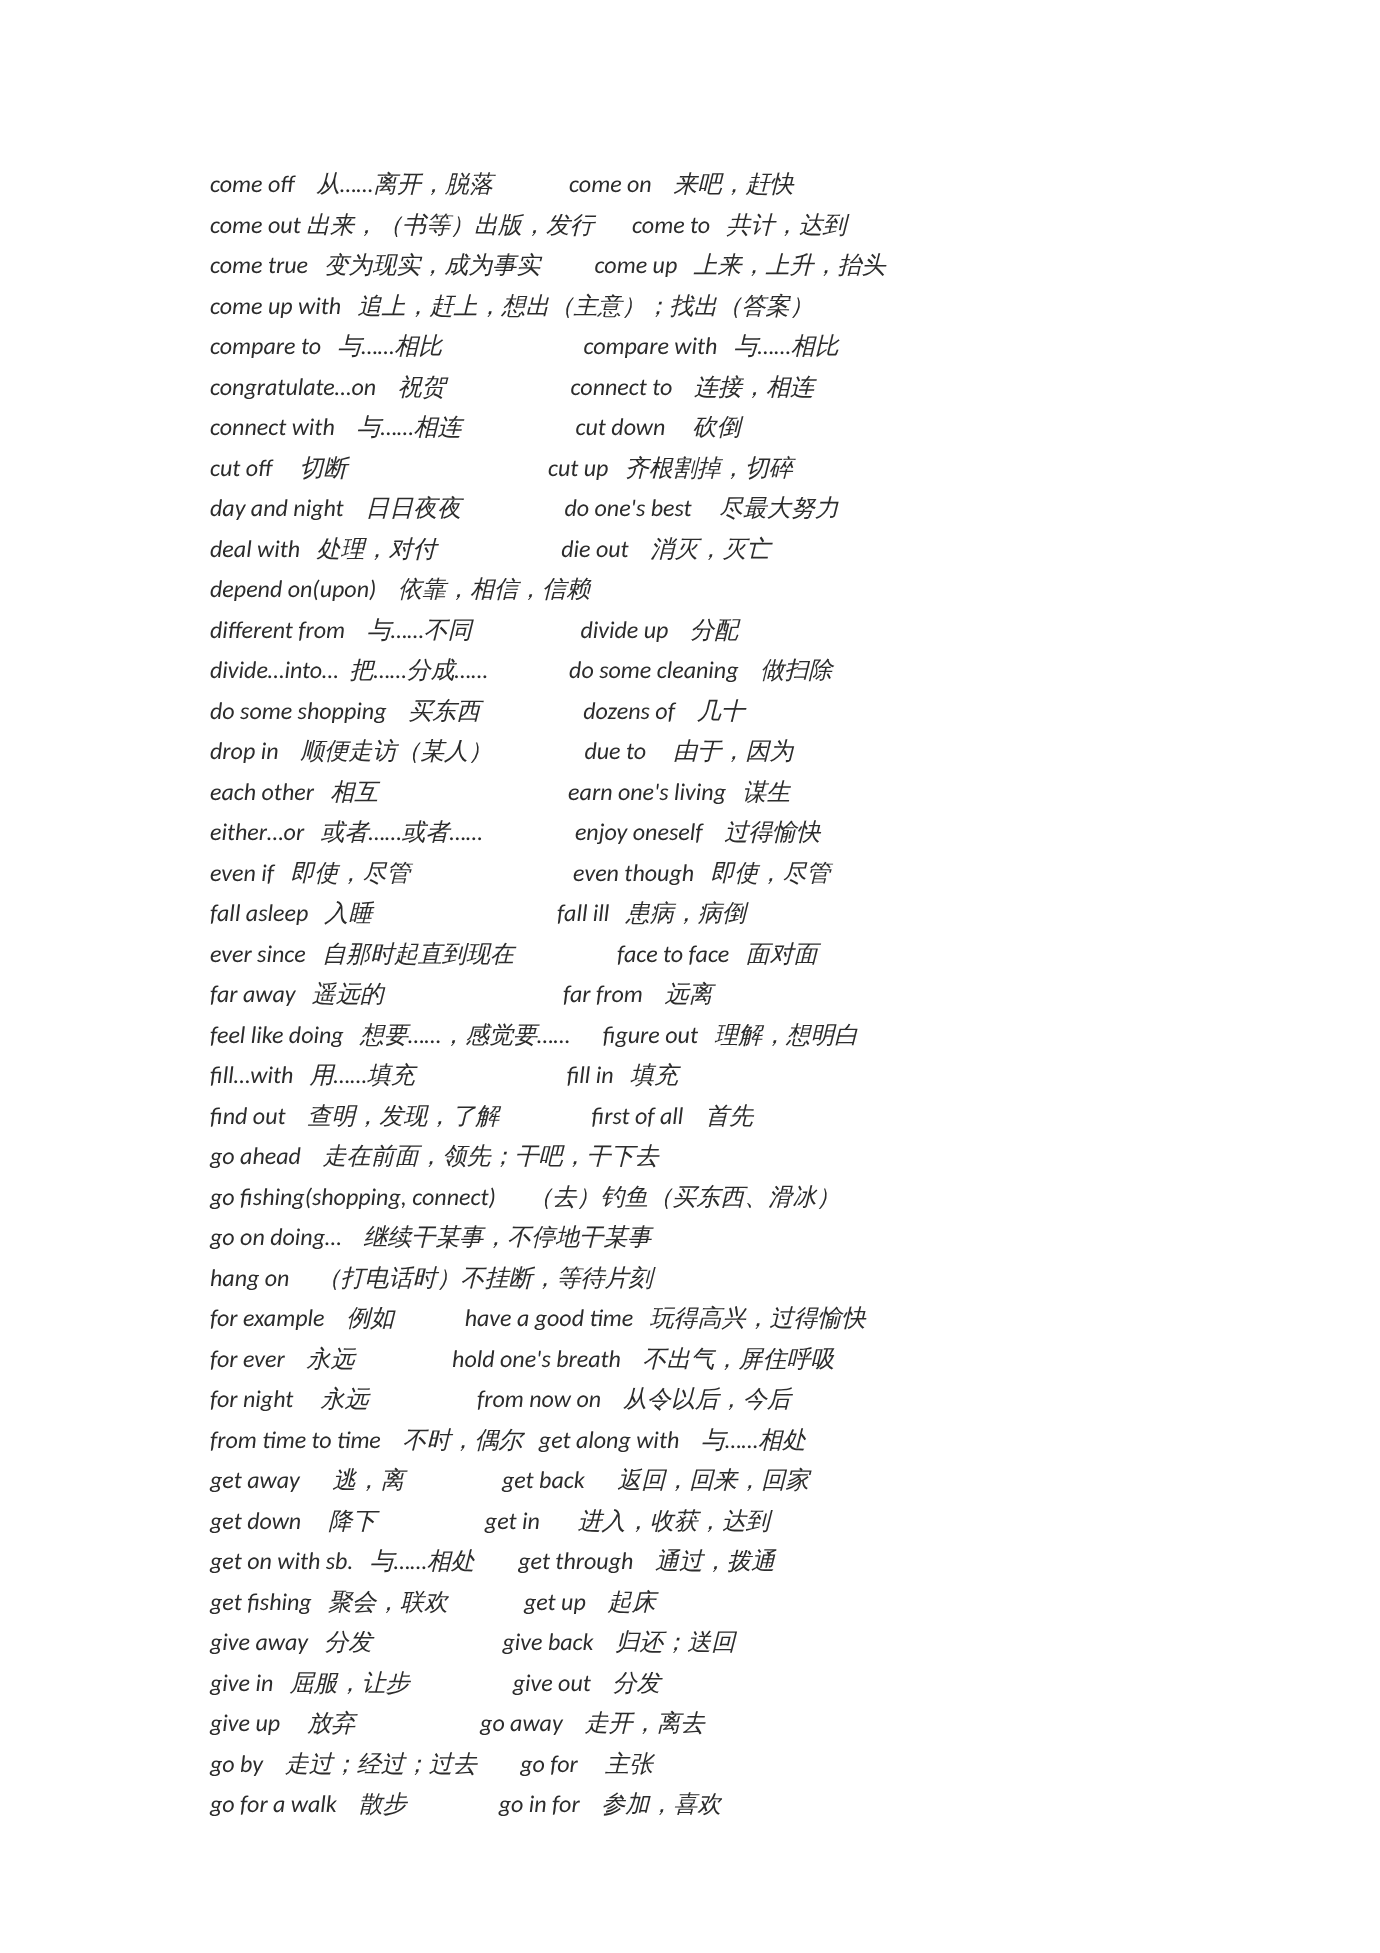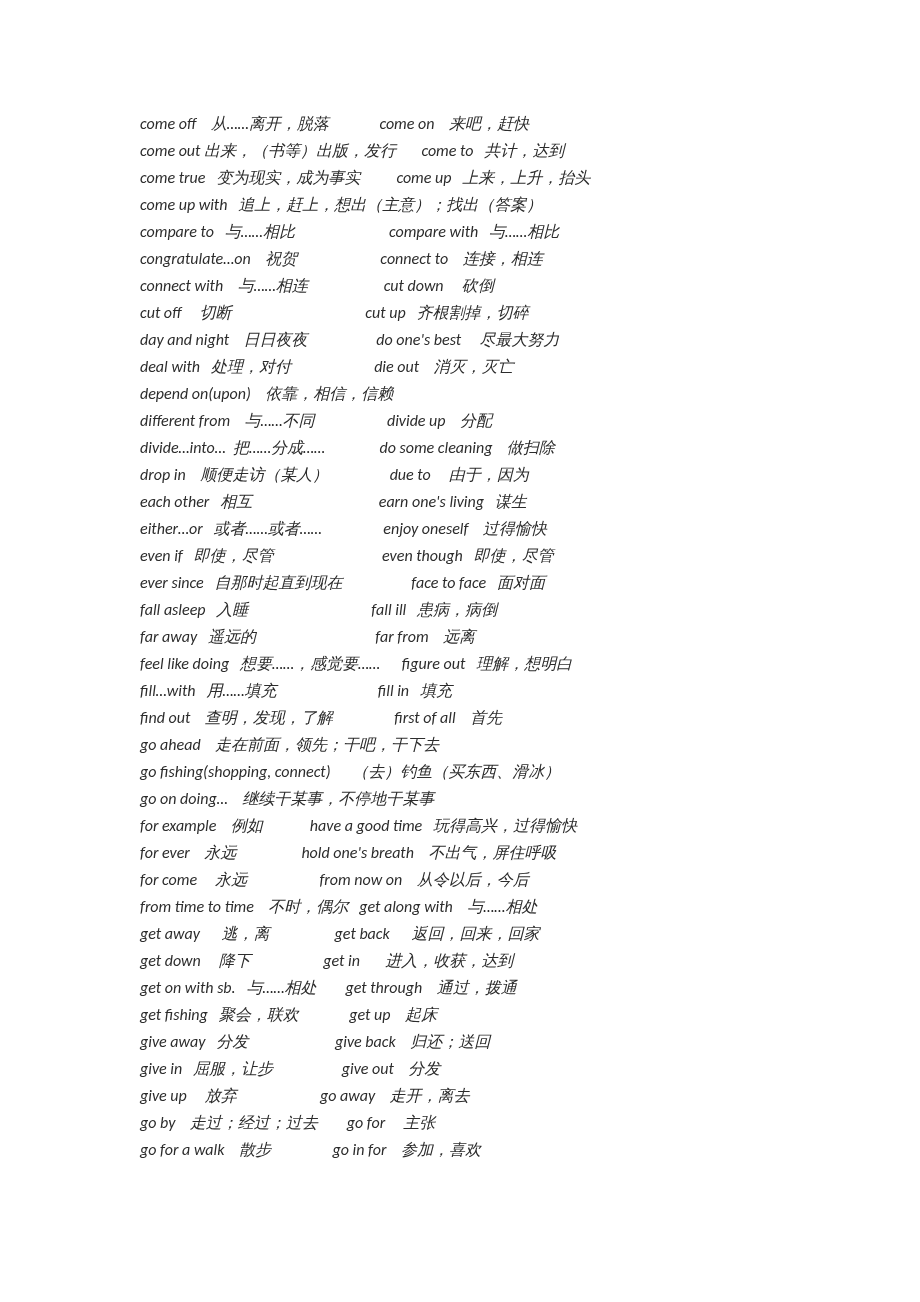"do some shopping 买东西 dozens" div.row { html: none -> <div>do some shopping 买东西 dozens of 几十</div> }
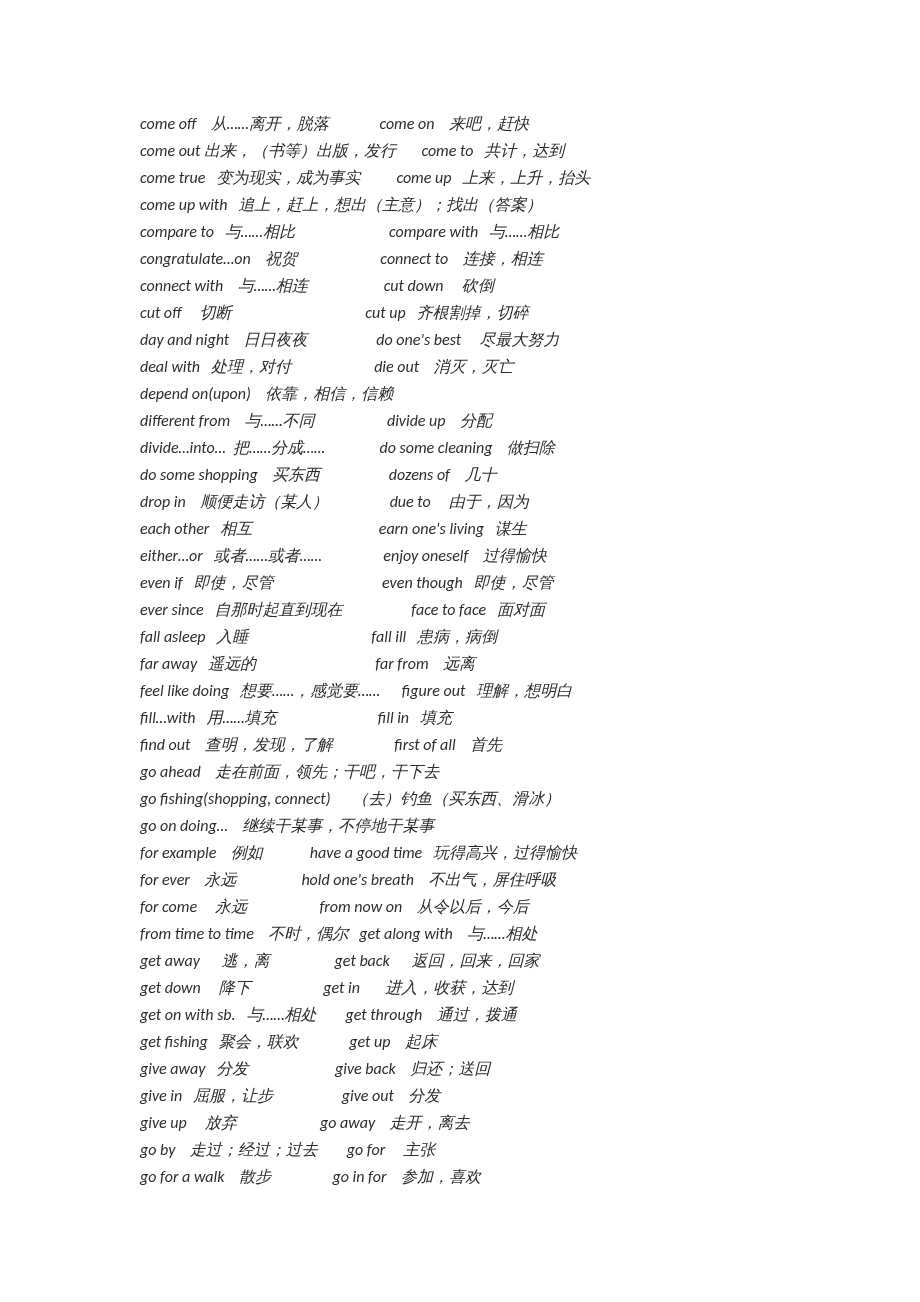"ever since 自那时起直到现在 face to" div.row { order: before "fall asleep 入睡 fall ill" -> after "fall asleep 入睡 fall ill" }
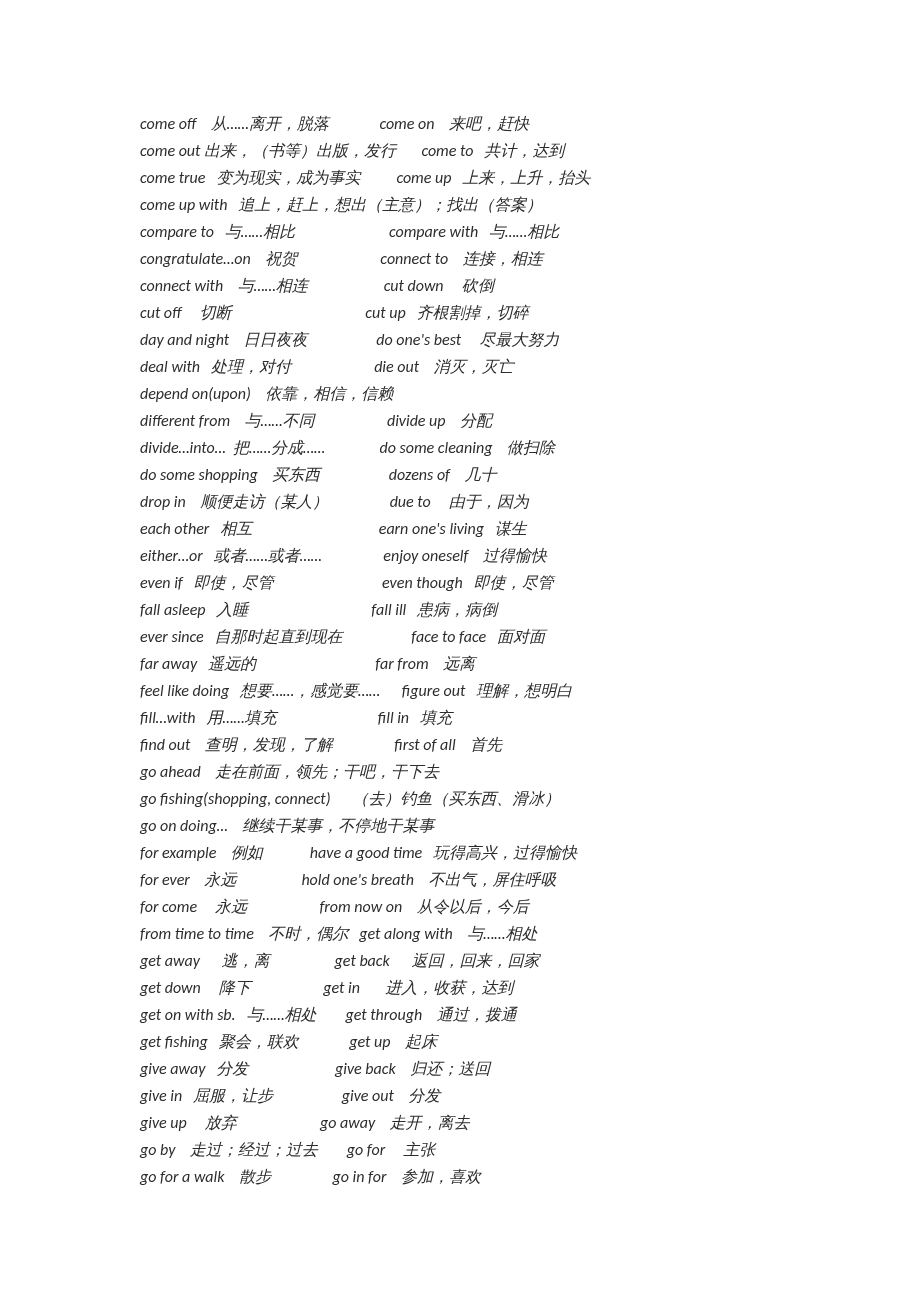"hang on （打电话时）不挂断，等待片刻" div.row { html: none -> <div>hang on （打电话时）不挂断，等待片刻</div> }
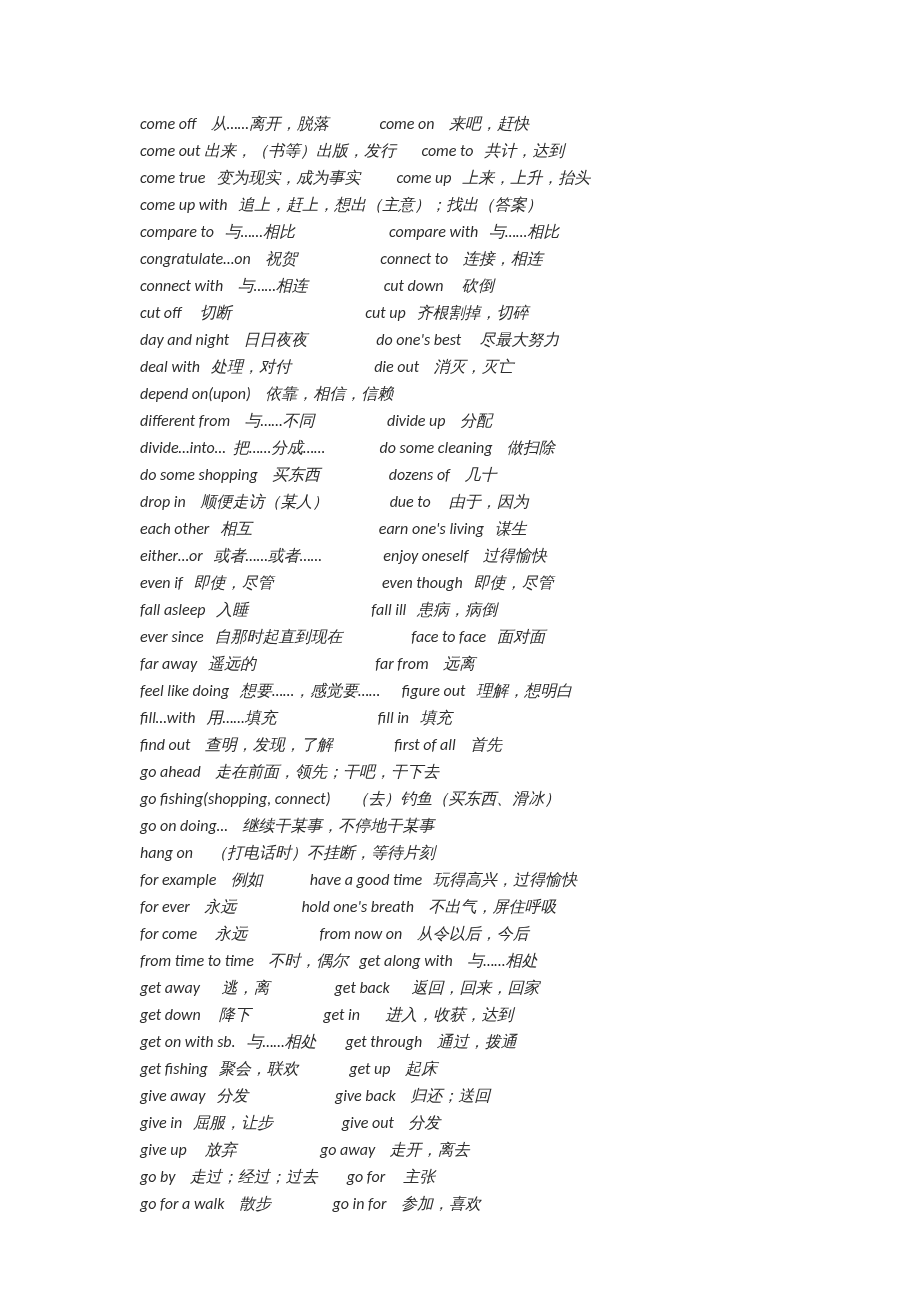"for come 永远 from now" div.row { text: come -> night }
